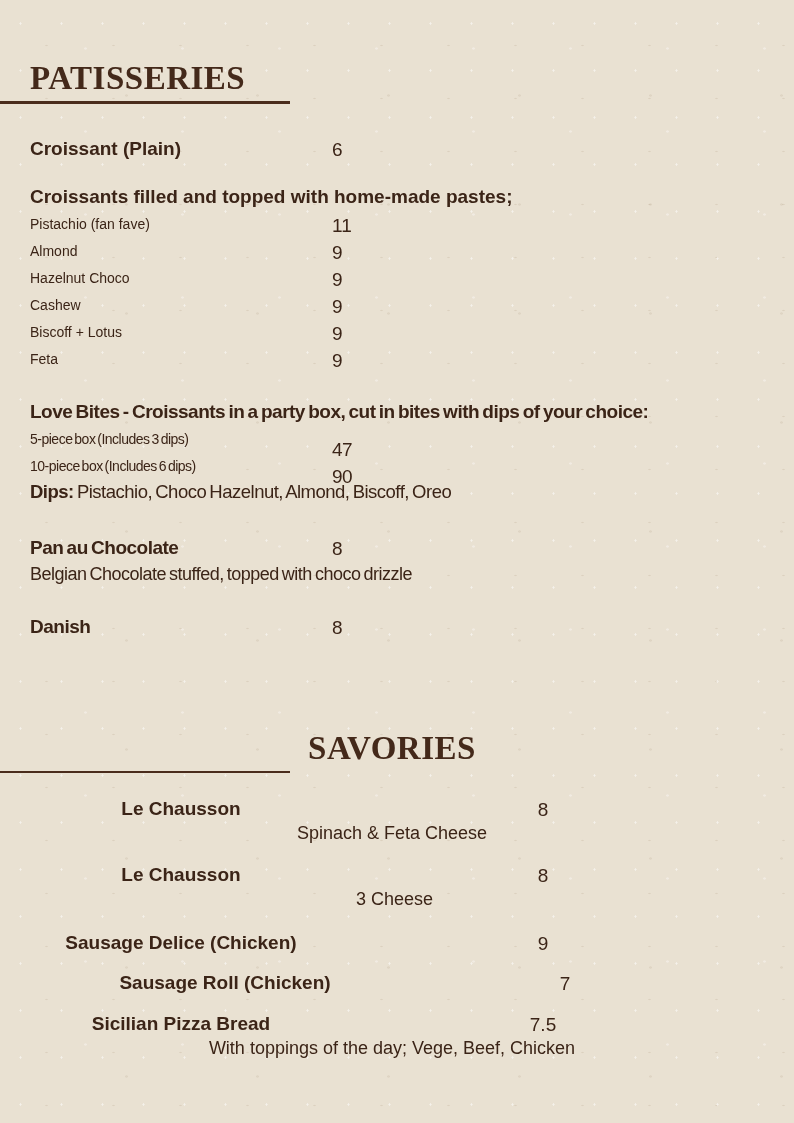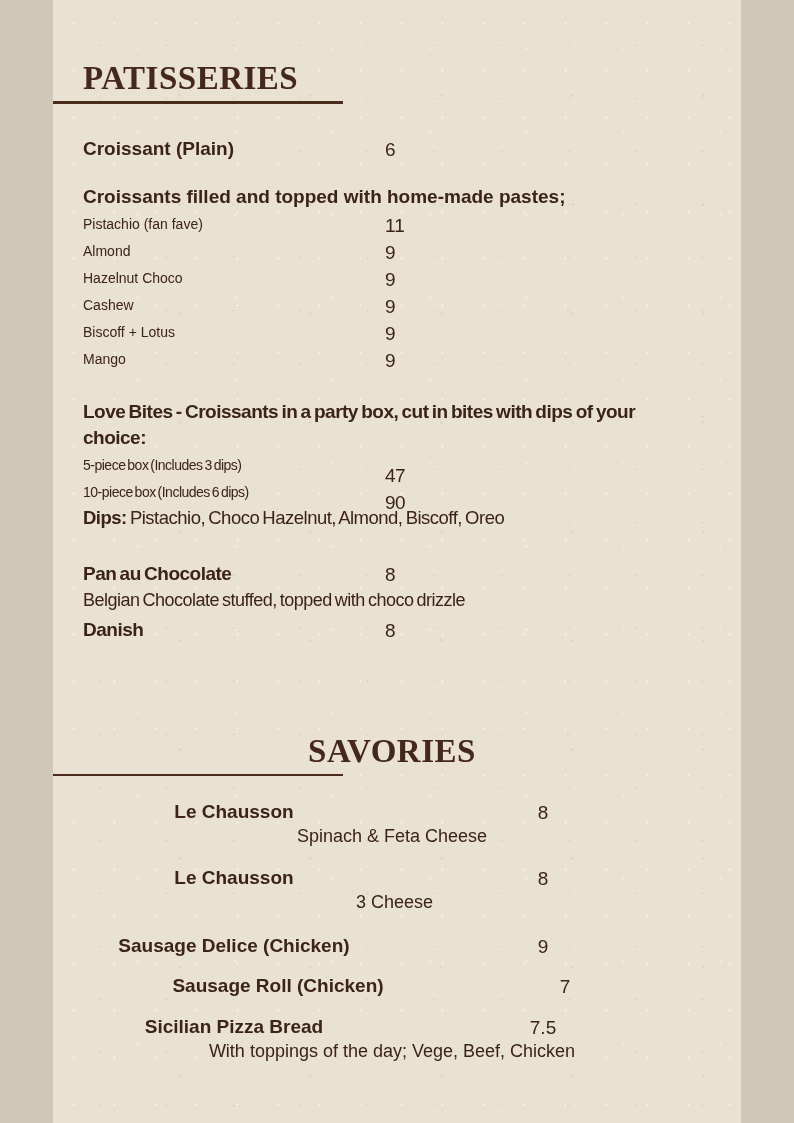"PATISSERIES" .menu { width: 688px -> 794px }
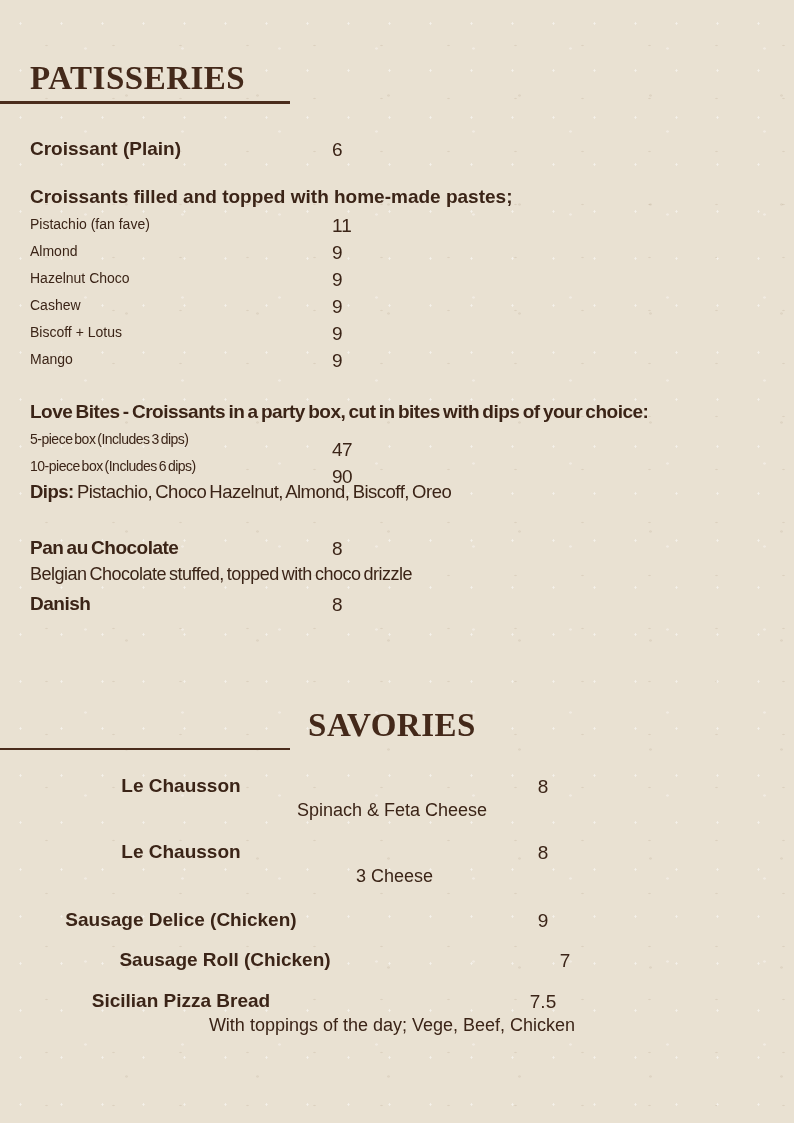"Mango" span.list-name { text: Mango -> Feta }
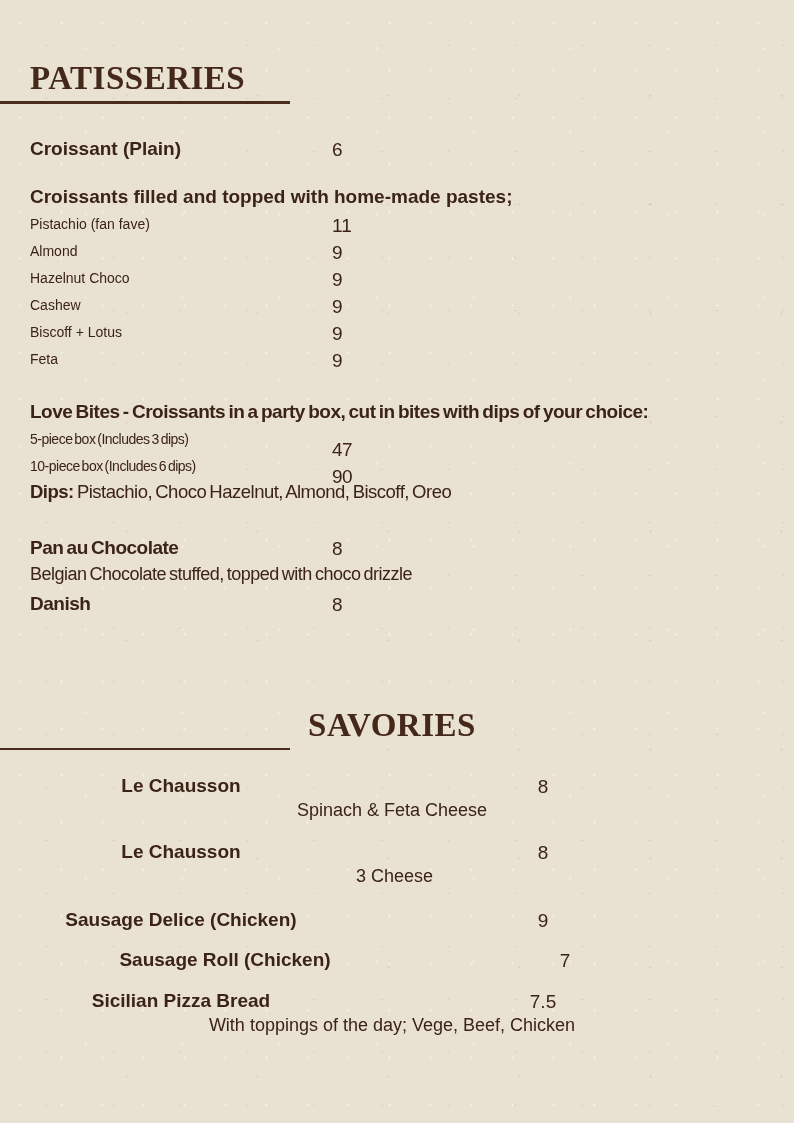"Pan au Chocolate" .b-pan { margin-bottom: 5px -> 28px }
